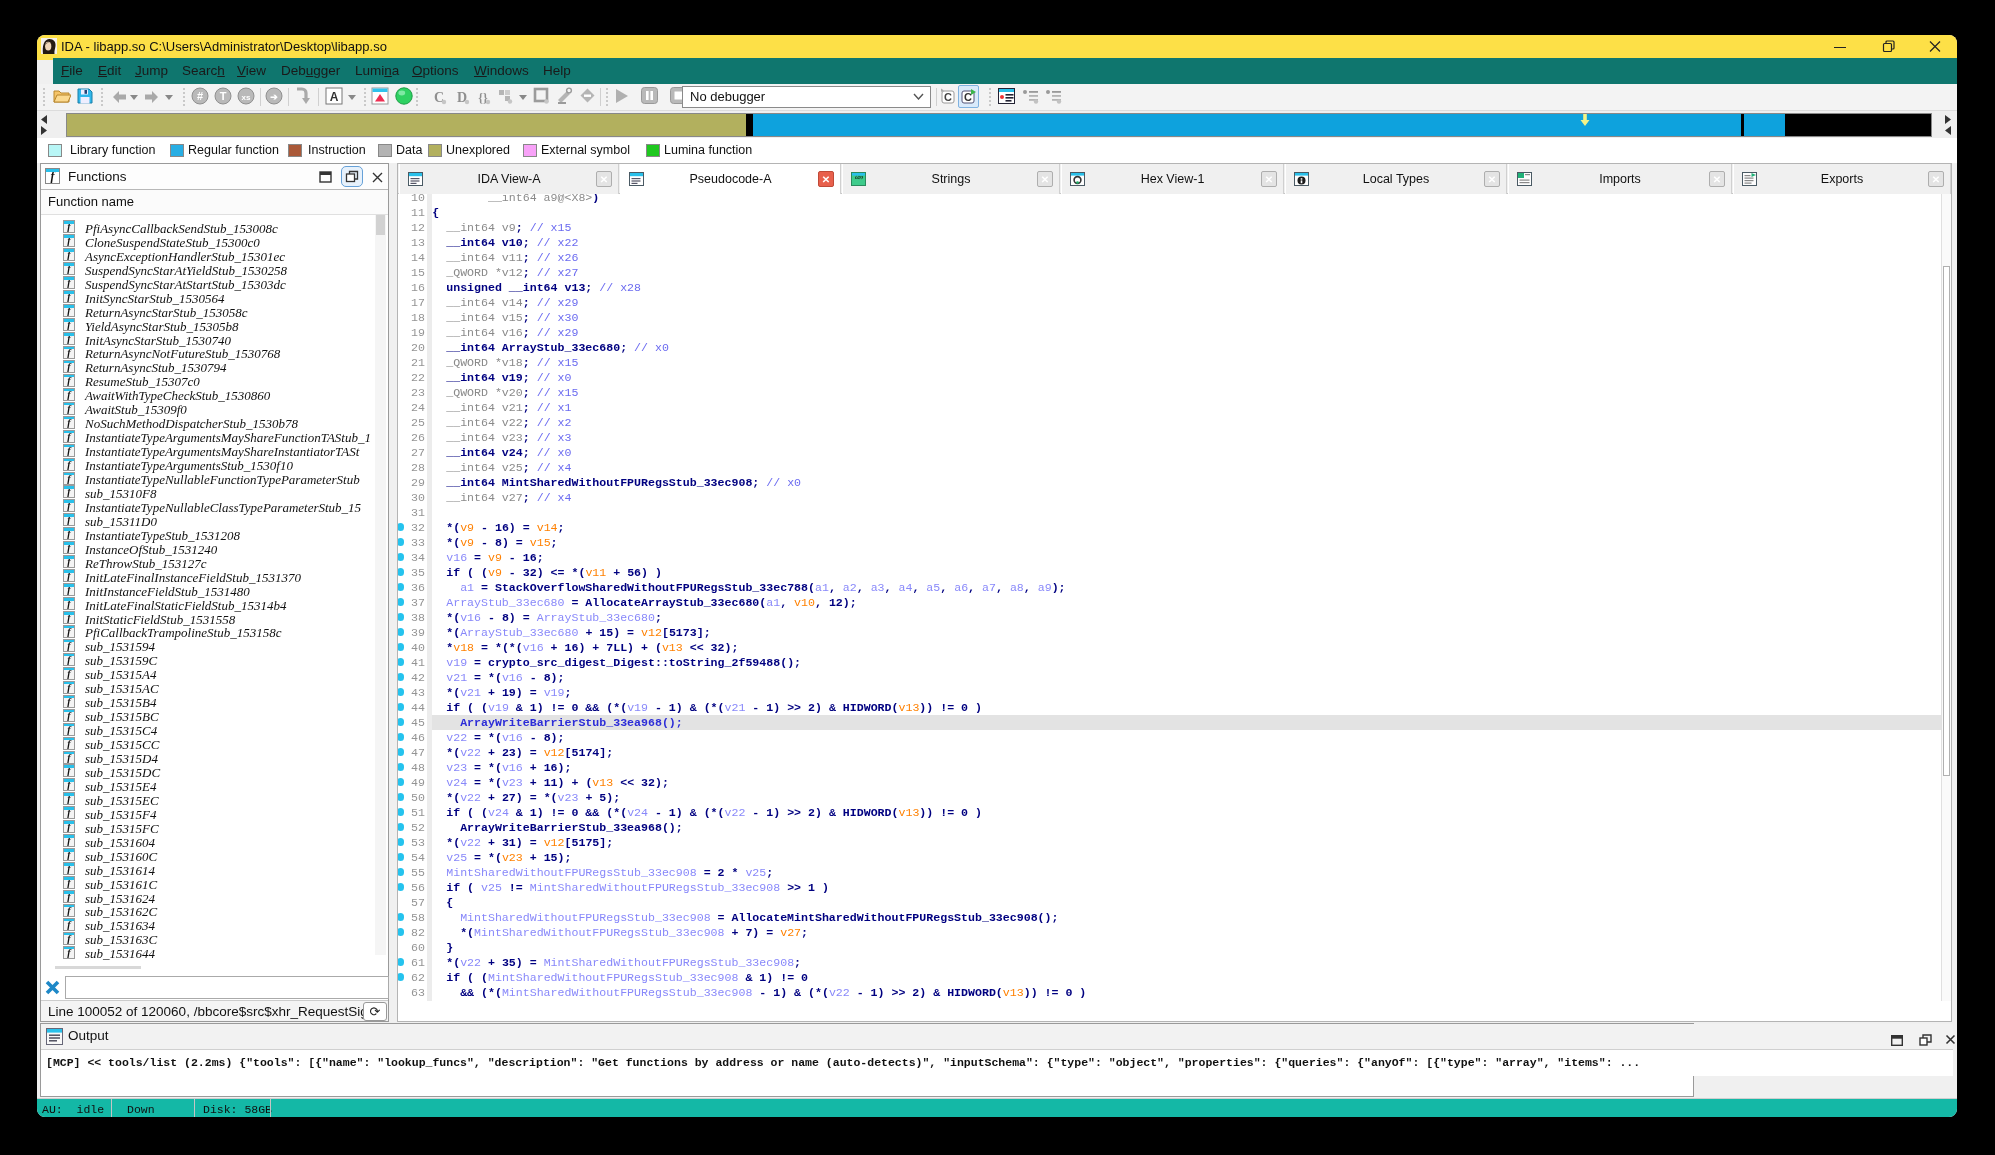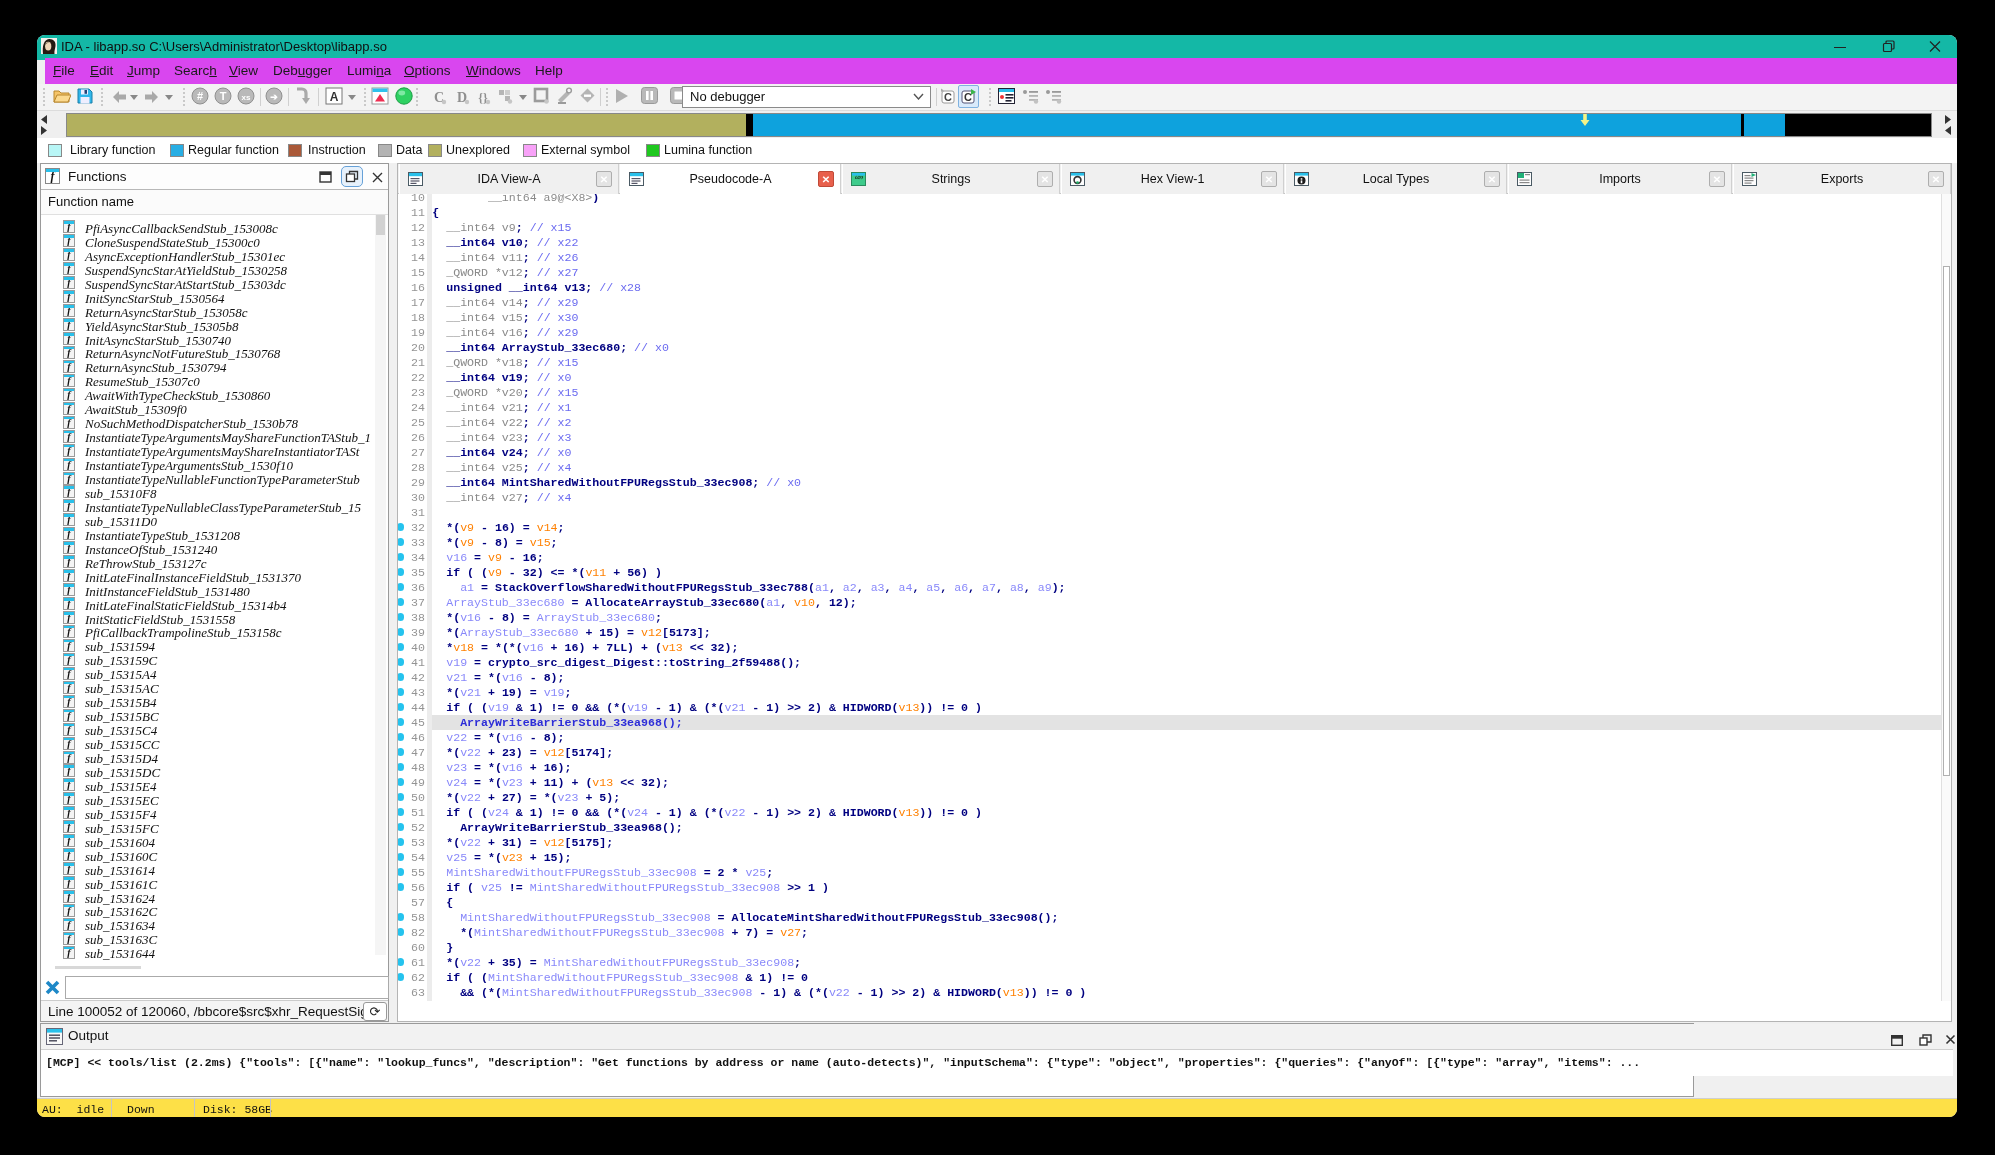"IDA - libapp.so" .titlebar { background: #14b8a6 -> #fde047 }
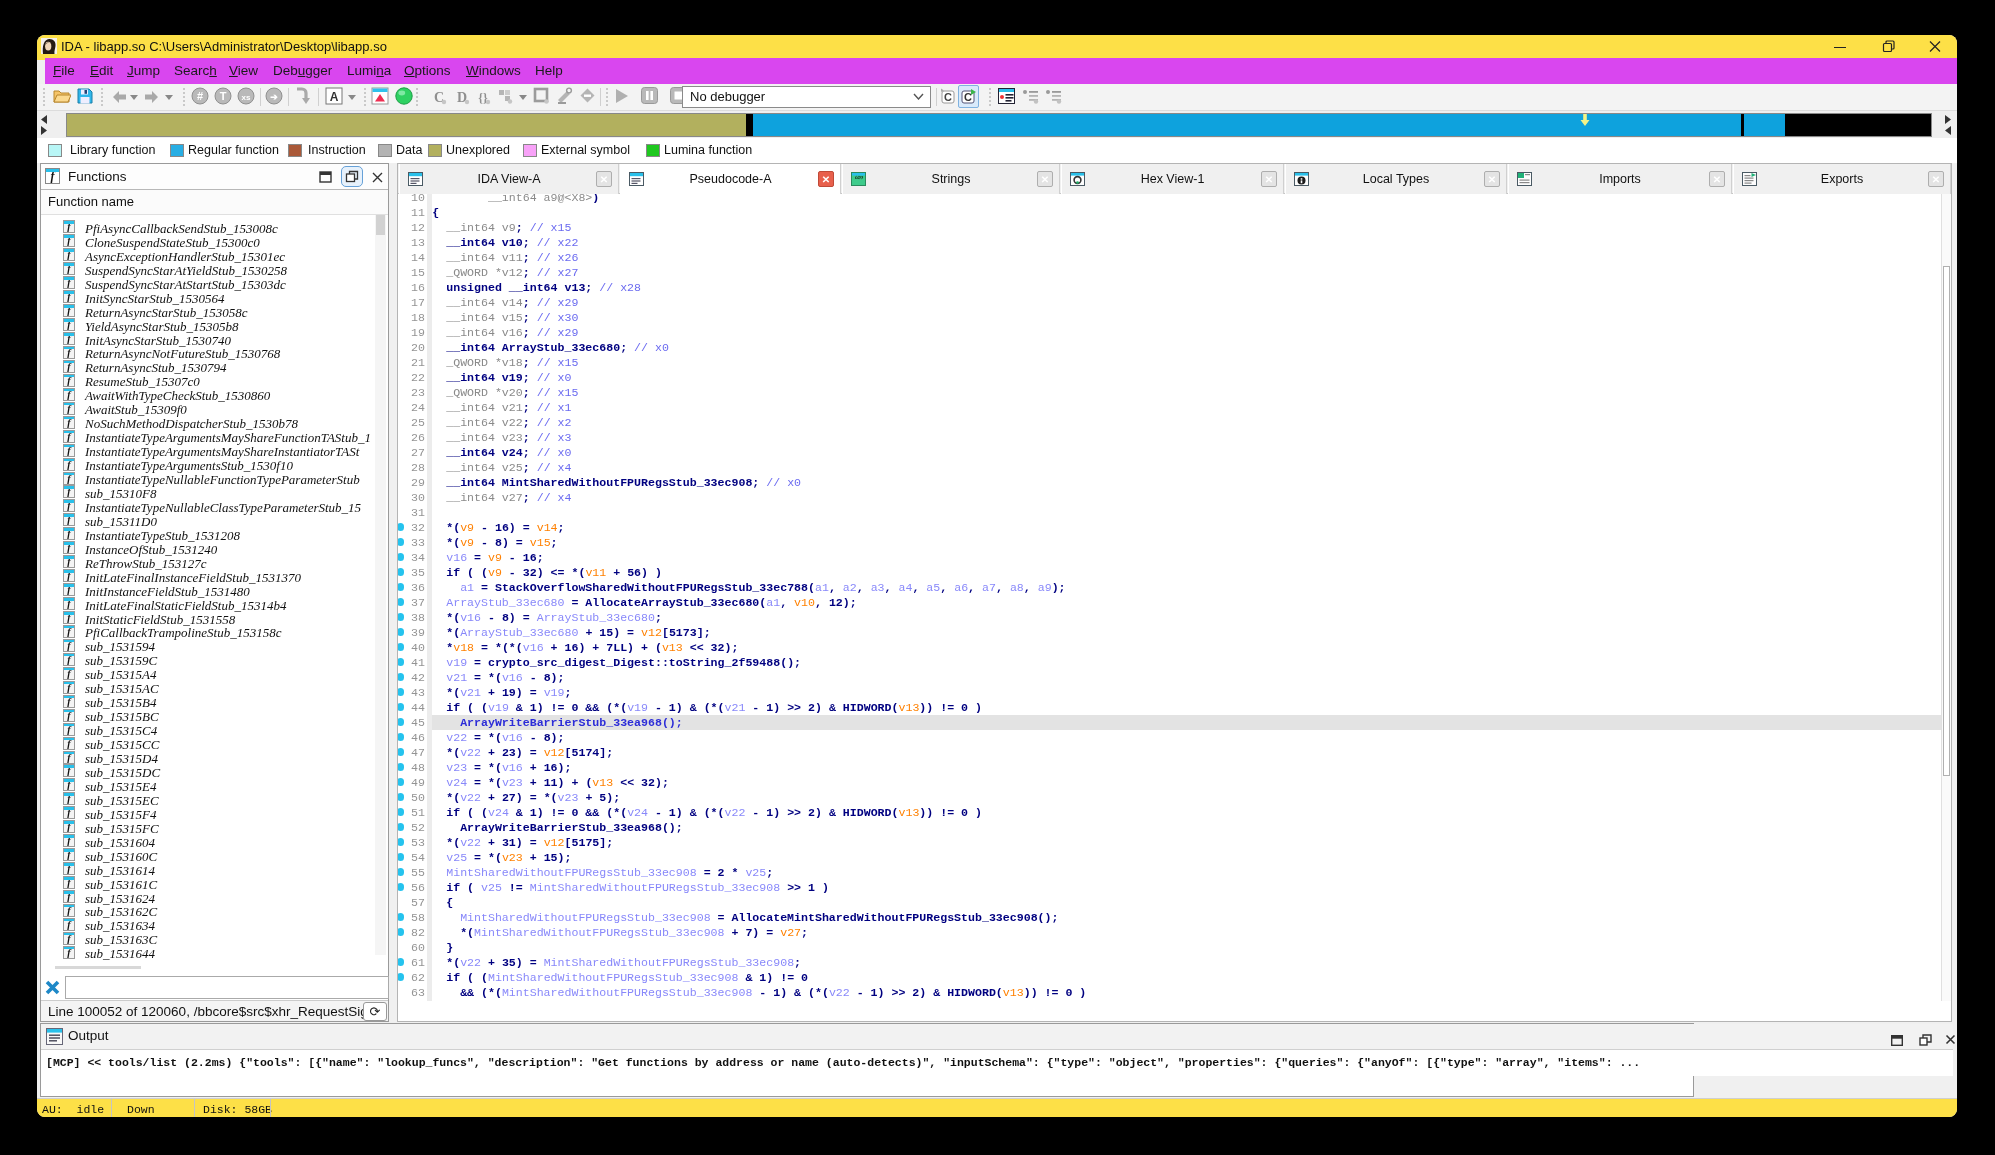"File" .menubar { background: #d946ef -> #0f766e; left: 8px -> 16px }
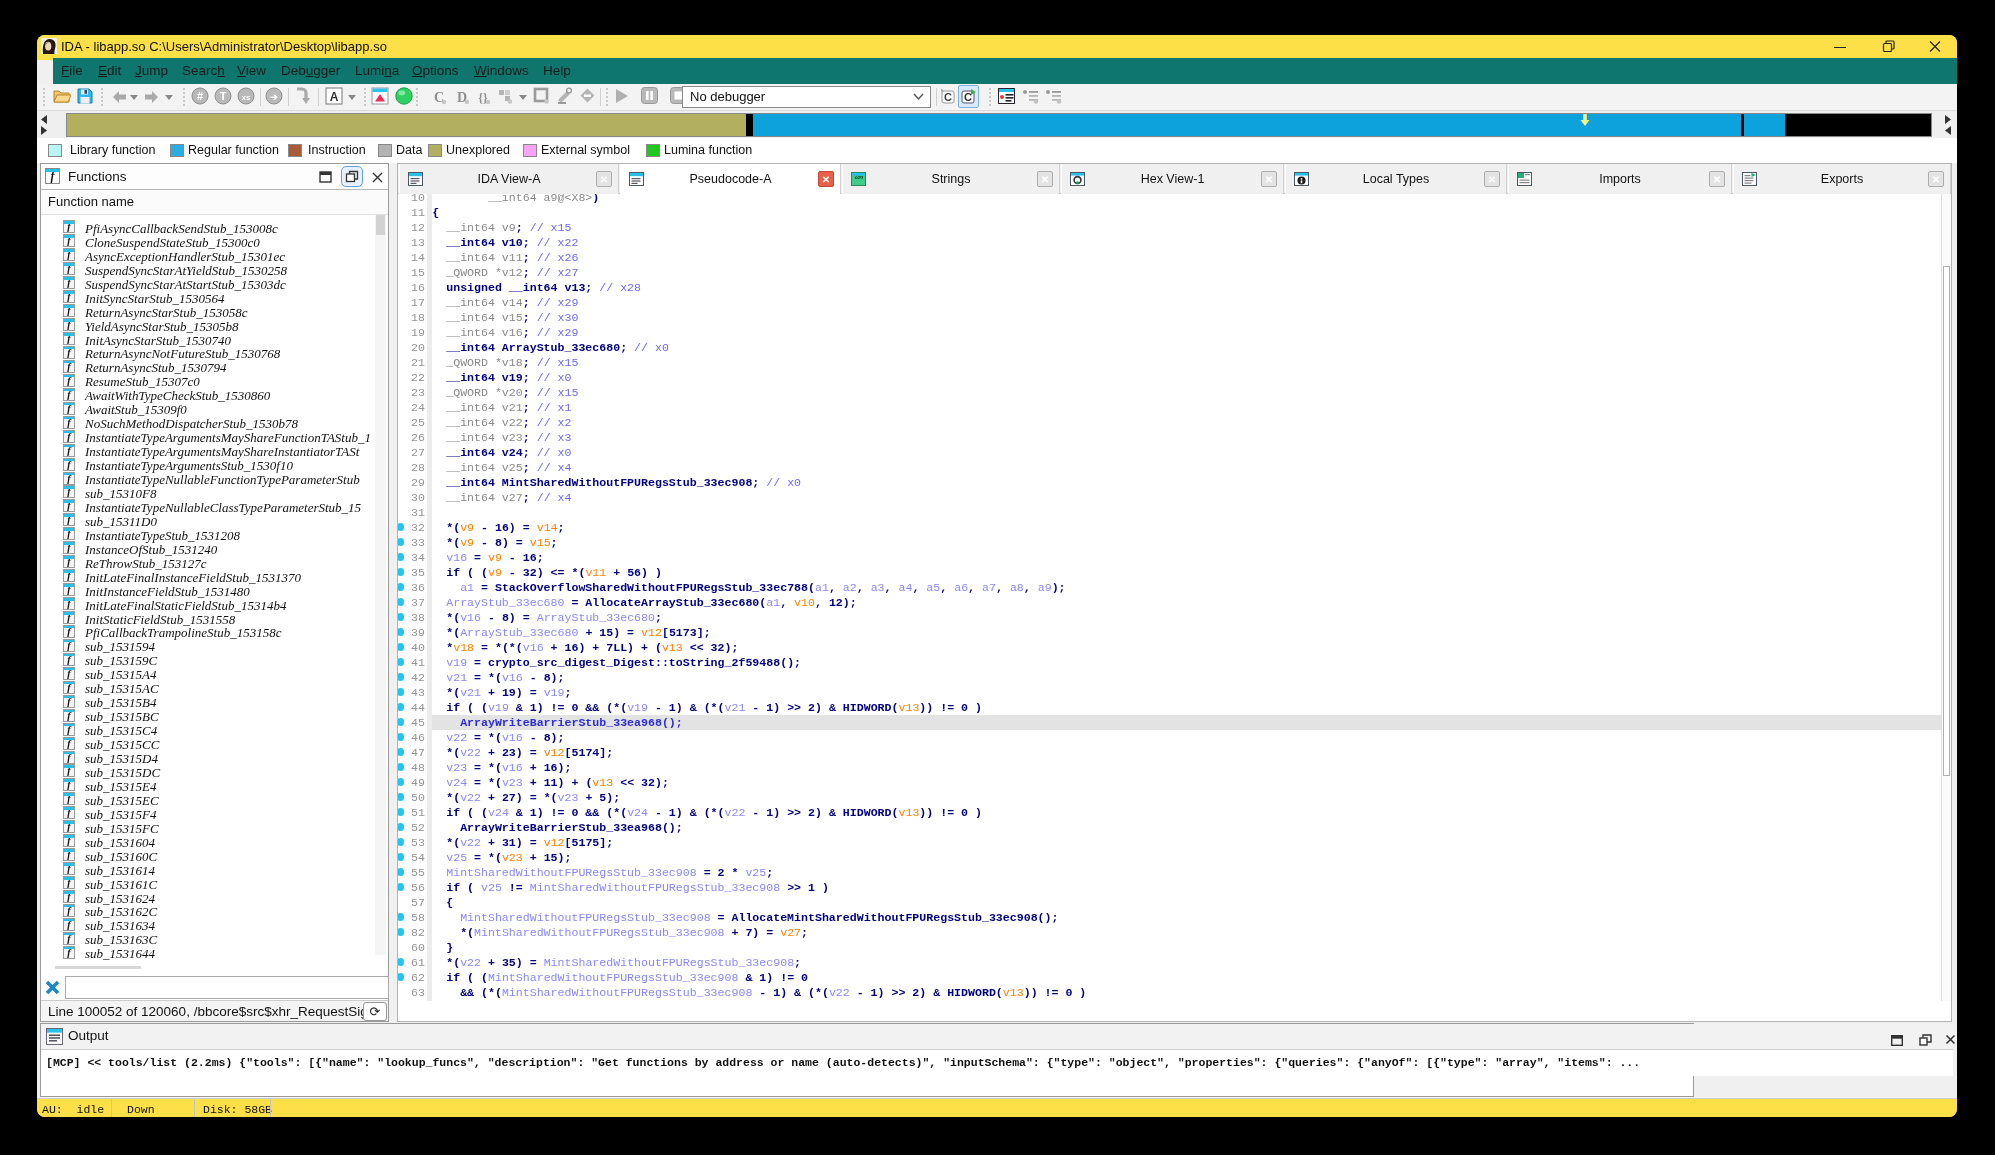"AU: idle" .statusbar { background: #fde047 -> #14b8a6 }
